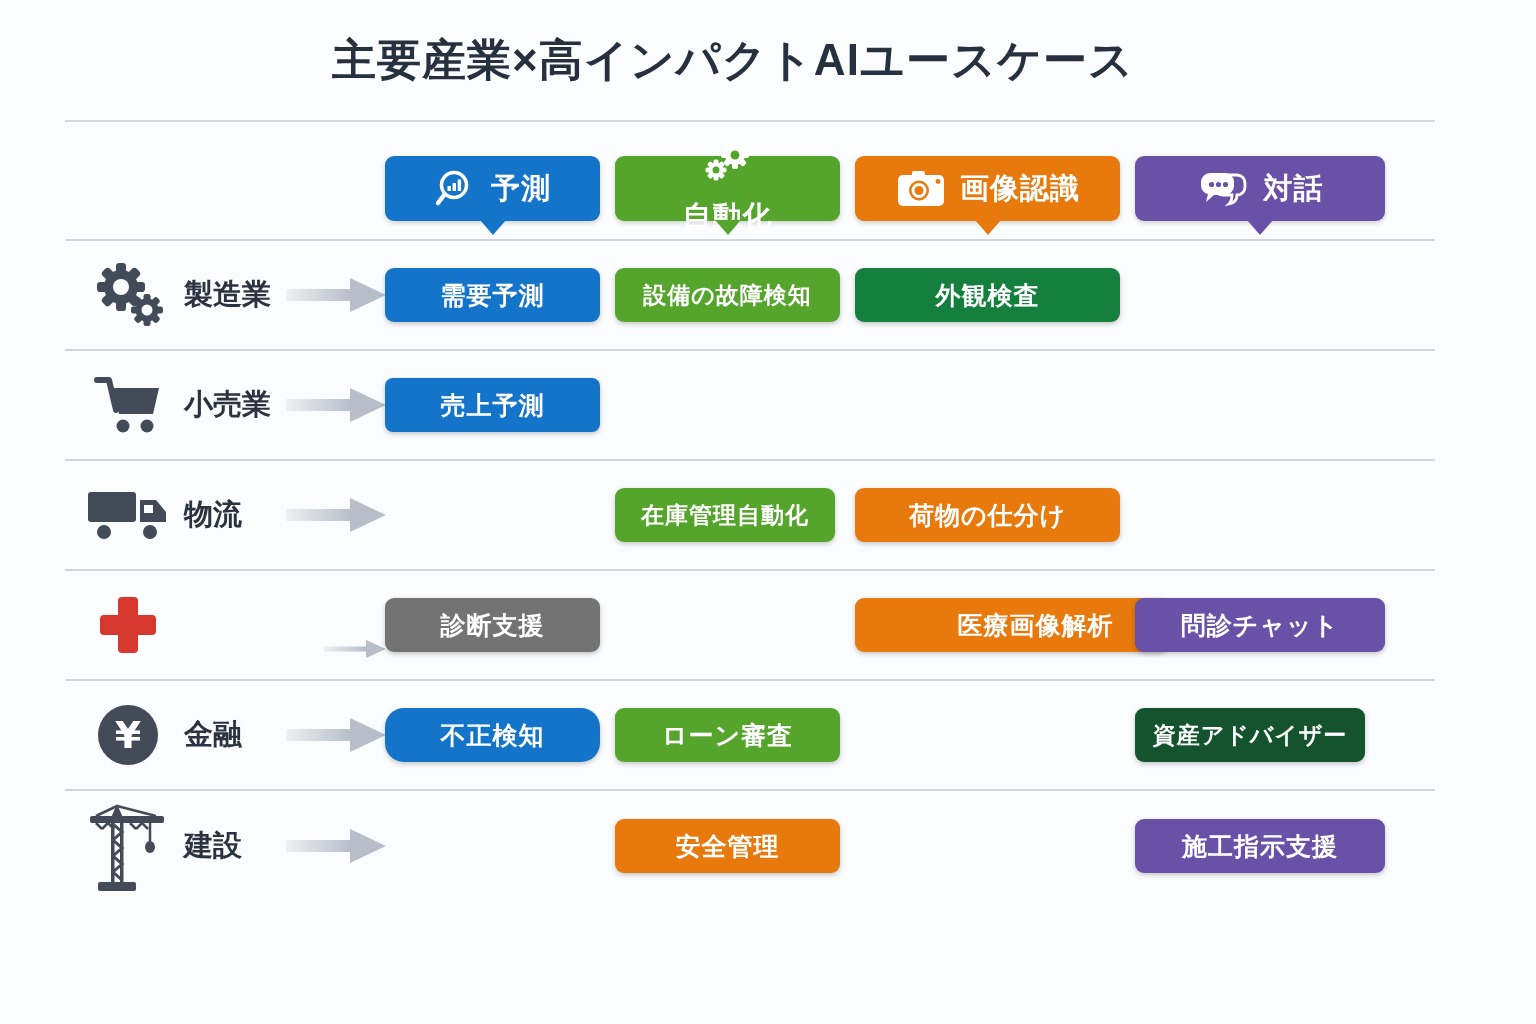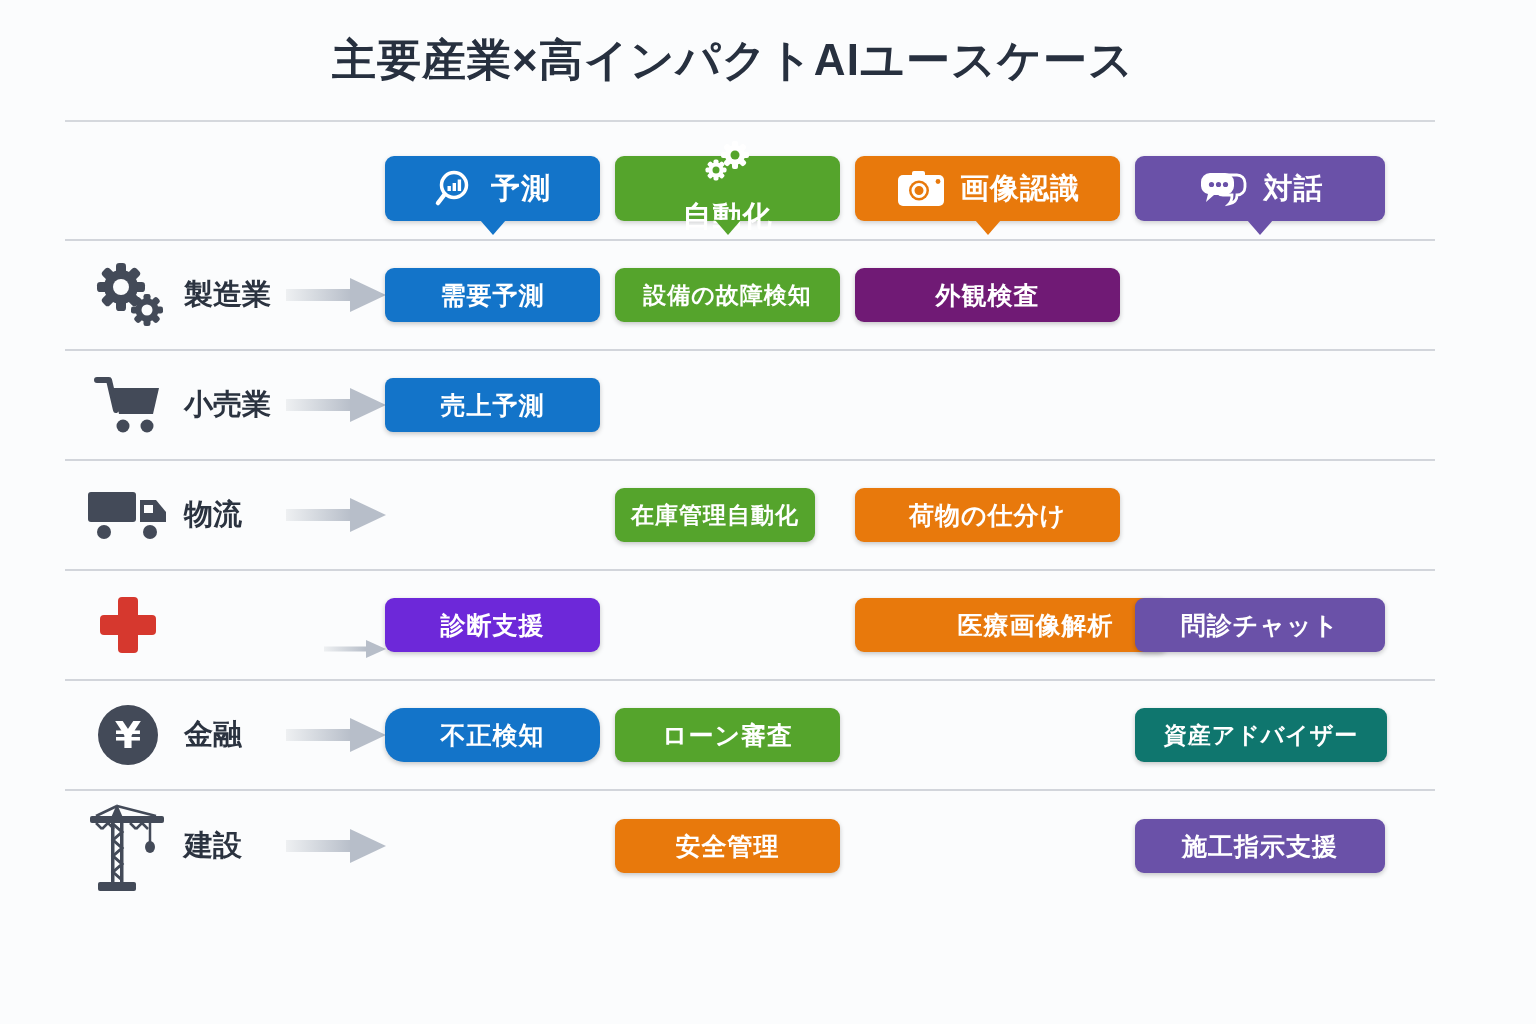"外観検査" div.badge { background: #701a75 -> #15803d }
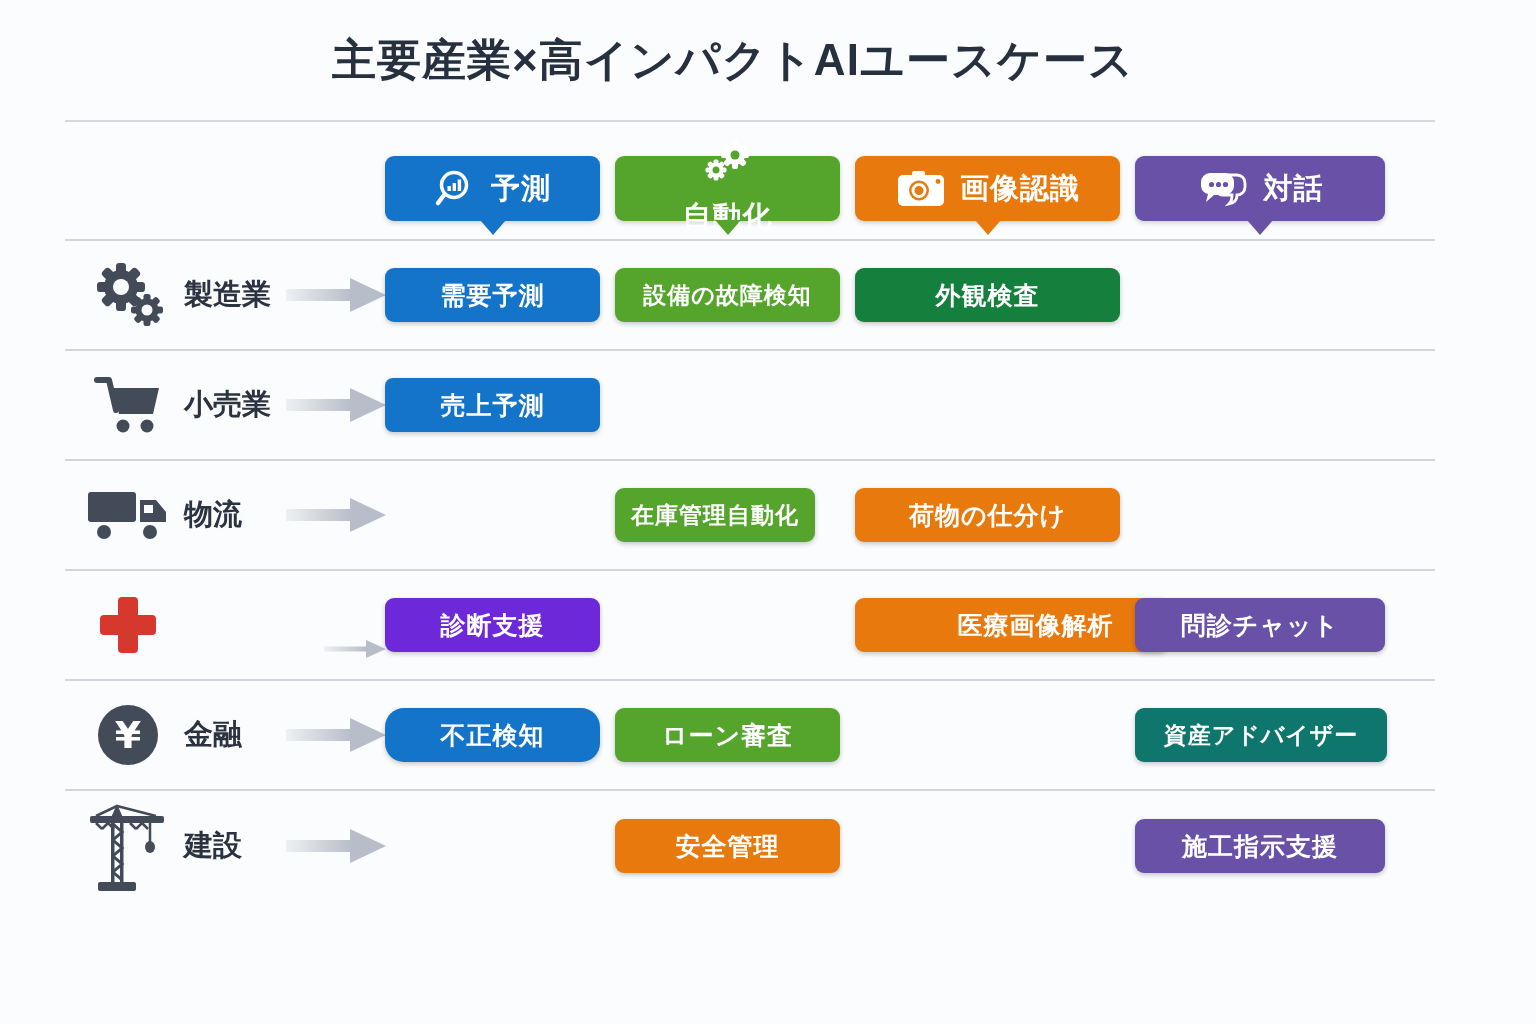"在庫管理自動化" div.badge { width: 200px -> 220px }
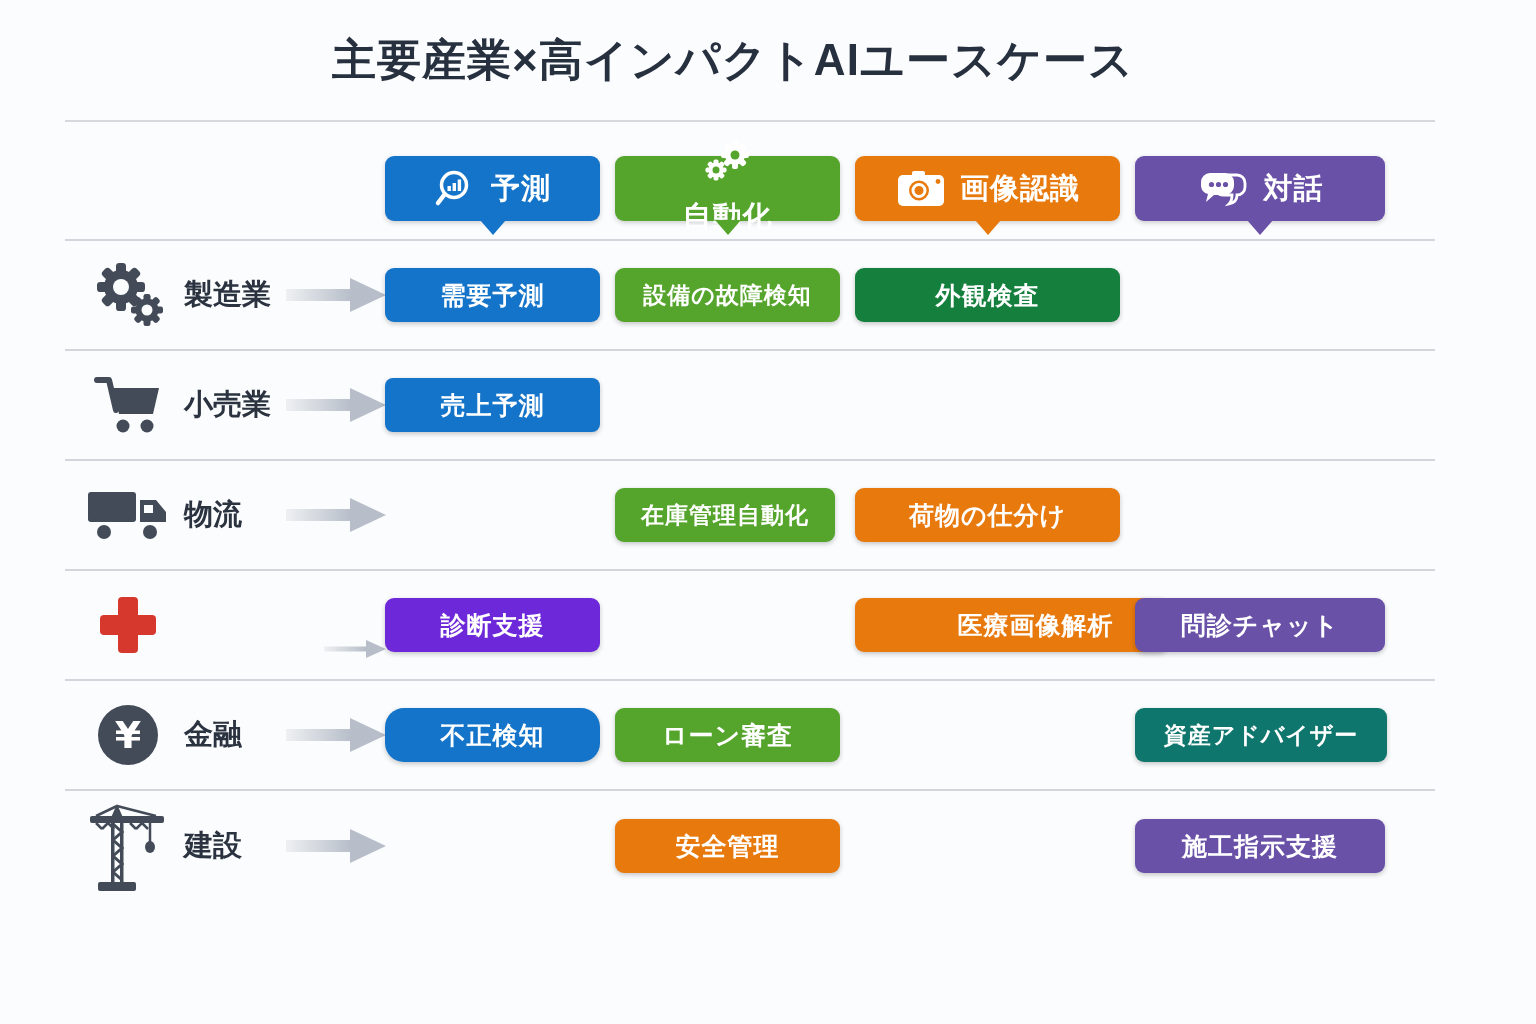"診断支援" div.badge { background: #6d28d9 -> #737373 }
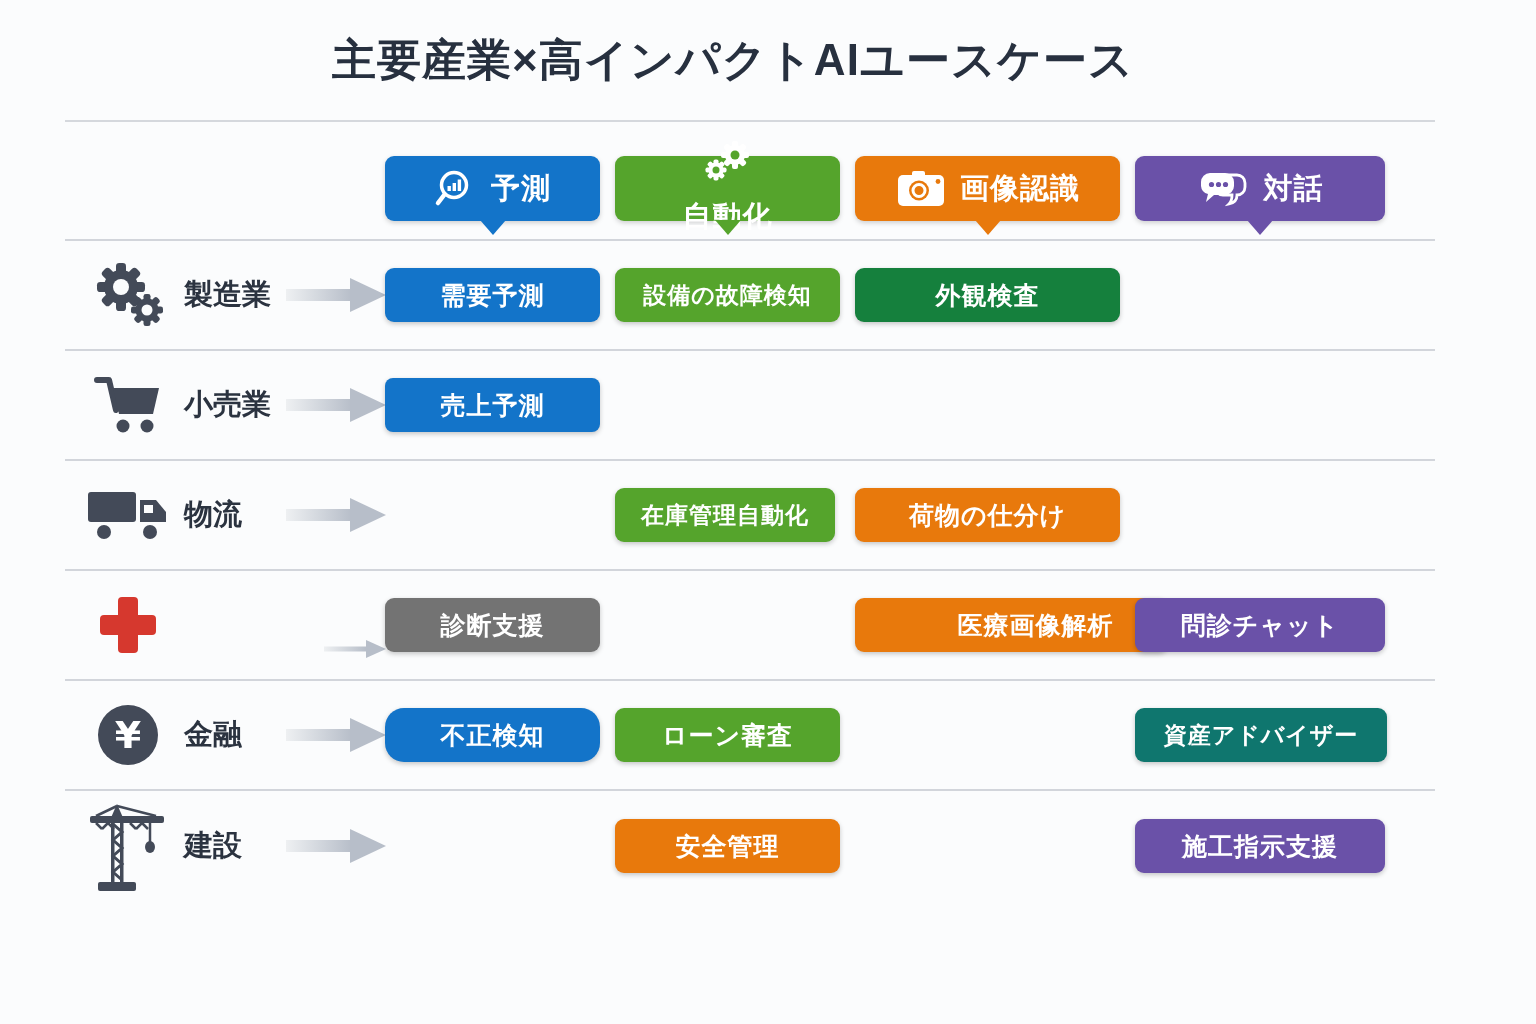"資産アドバイザー" div.badge { background: #0f766e -> #14532d; width: 252px -> 230px }
